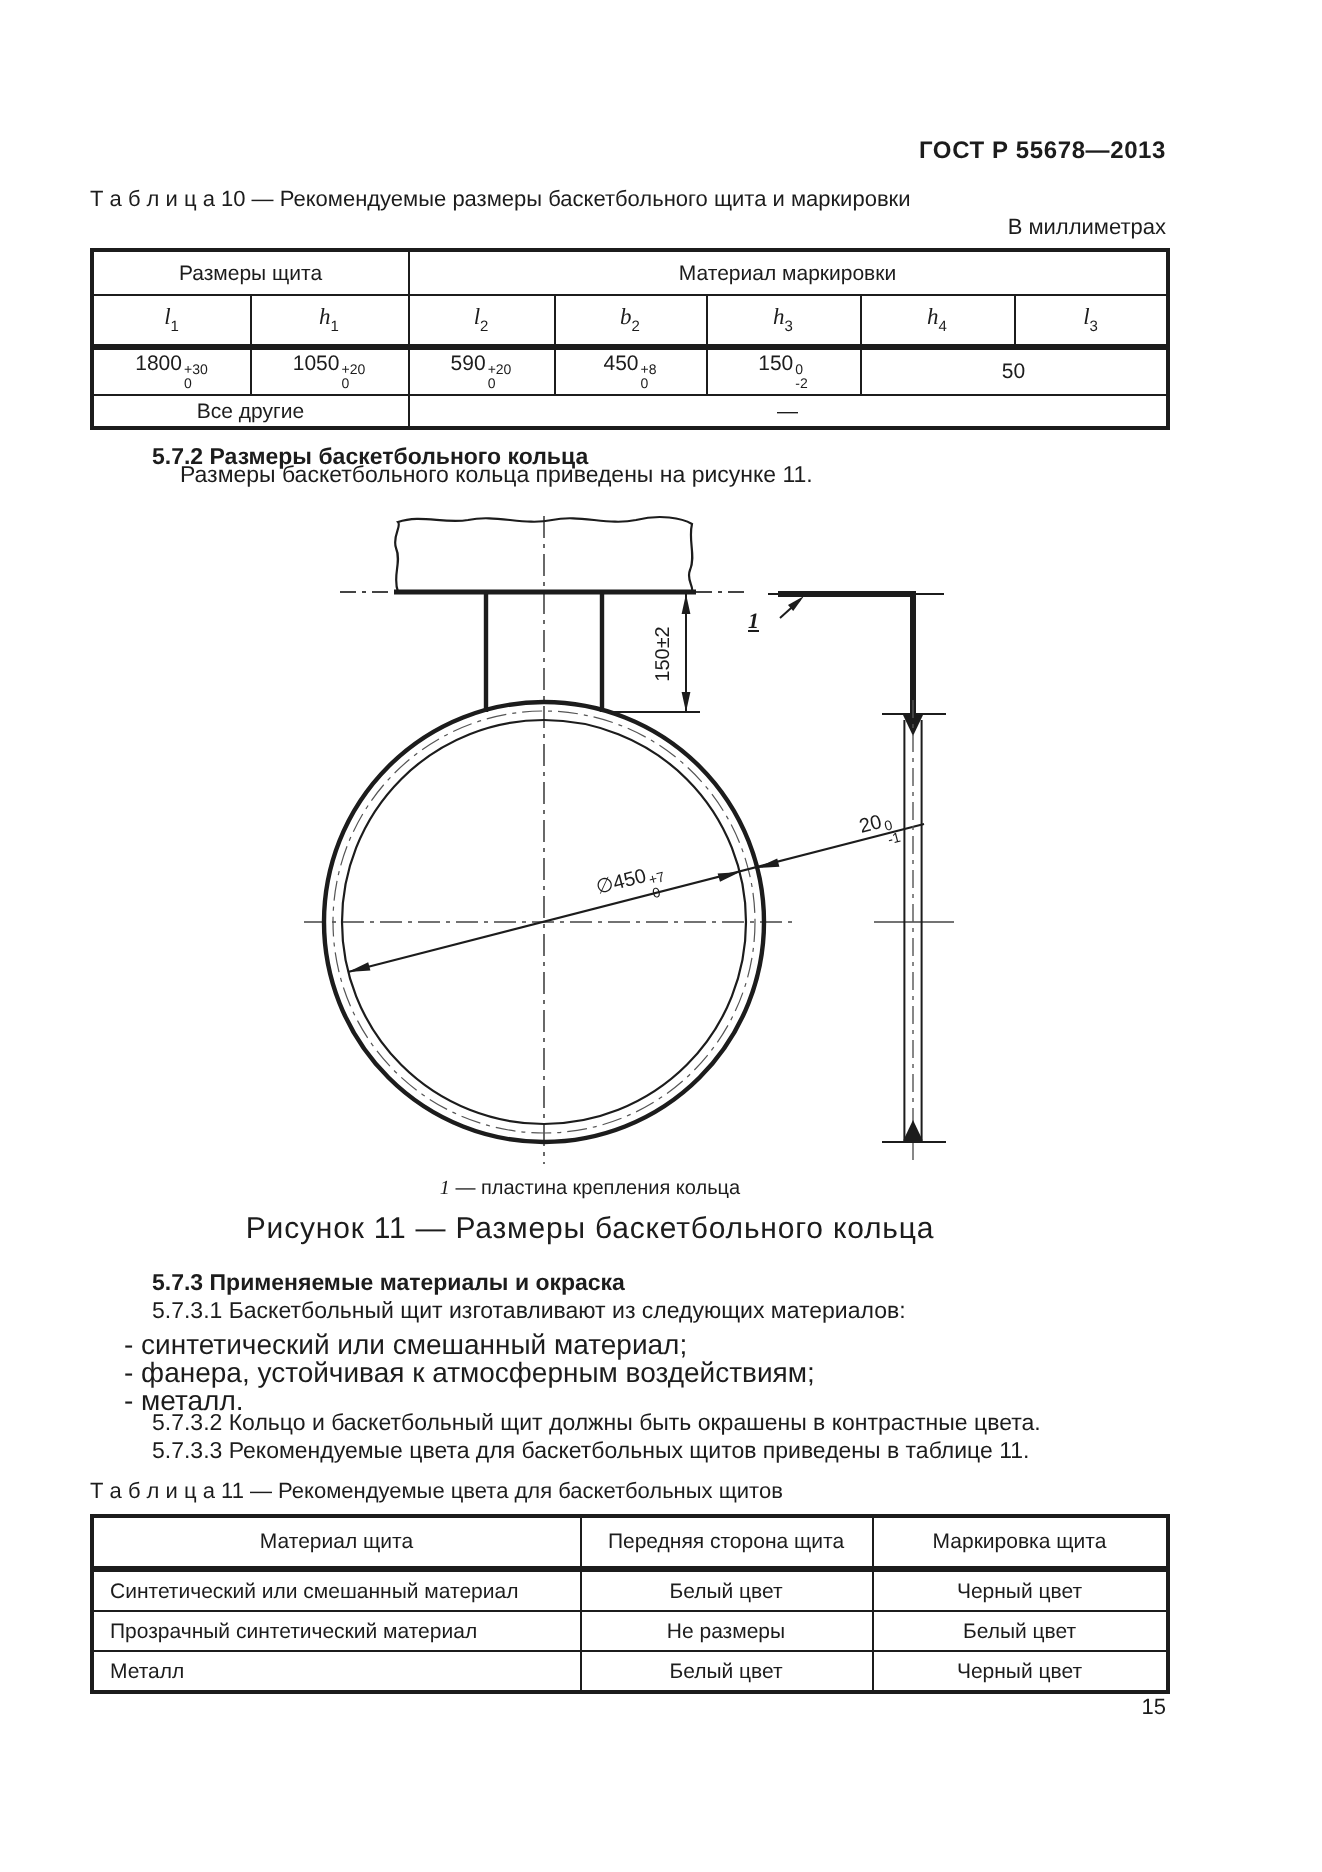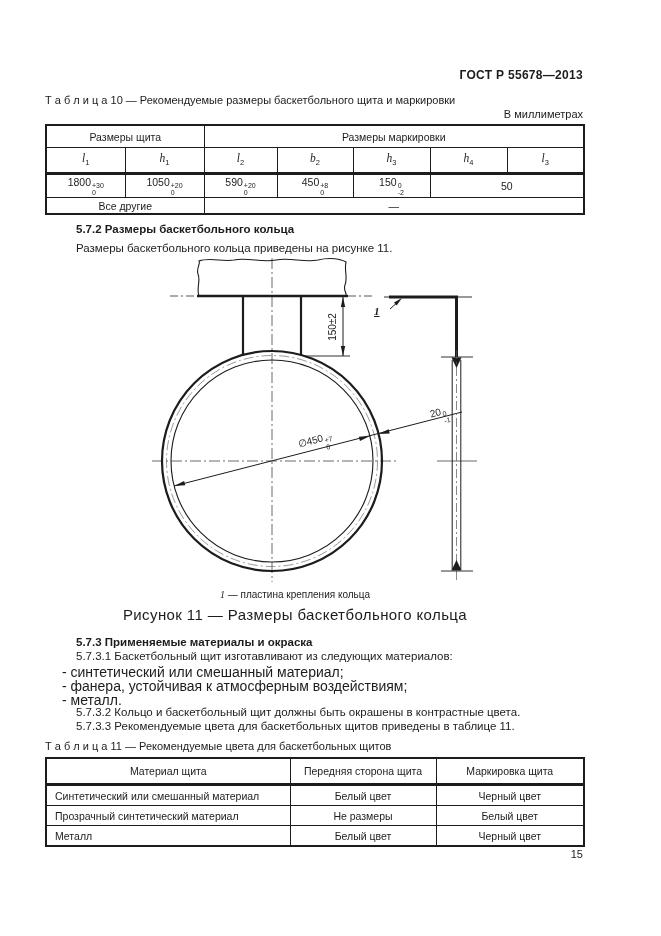"Размеры маркировки" td { text: Размеры -> Материал }
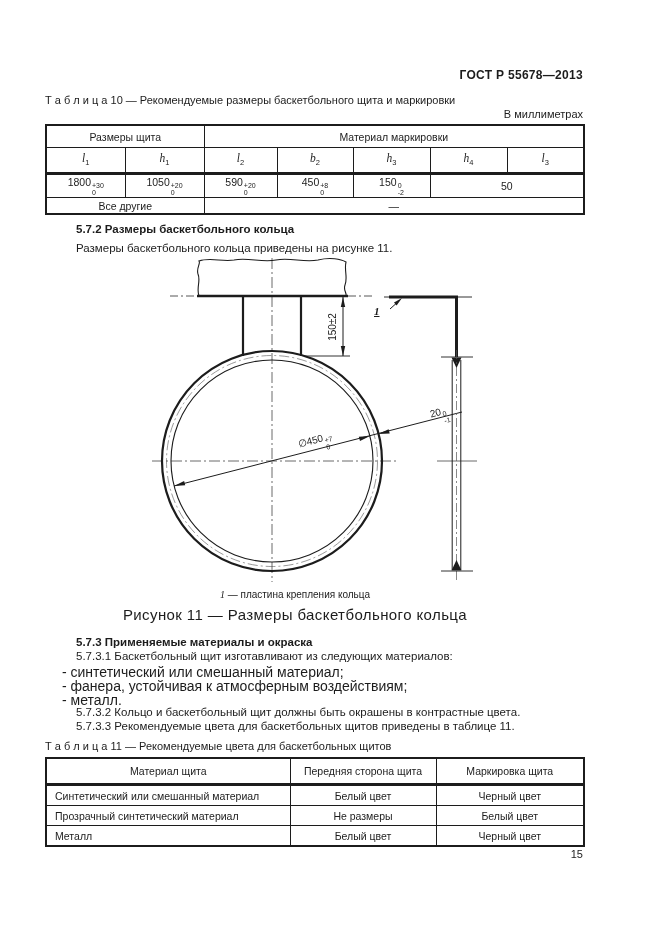"Размеры баскетбольного кольца приведены" .b572 { margin-left: none -> 14px; top: 242px -> 232px }
